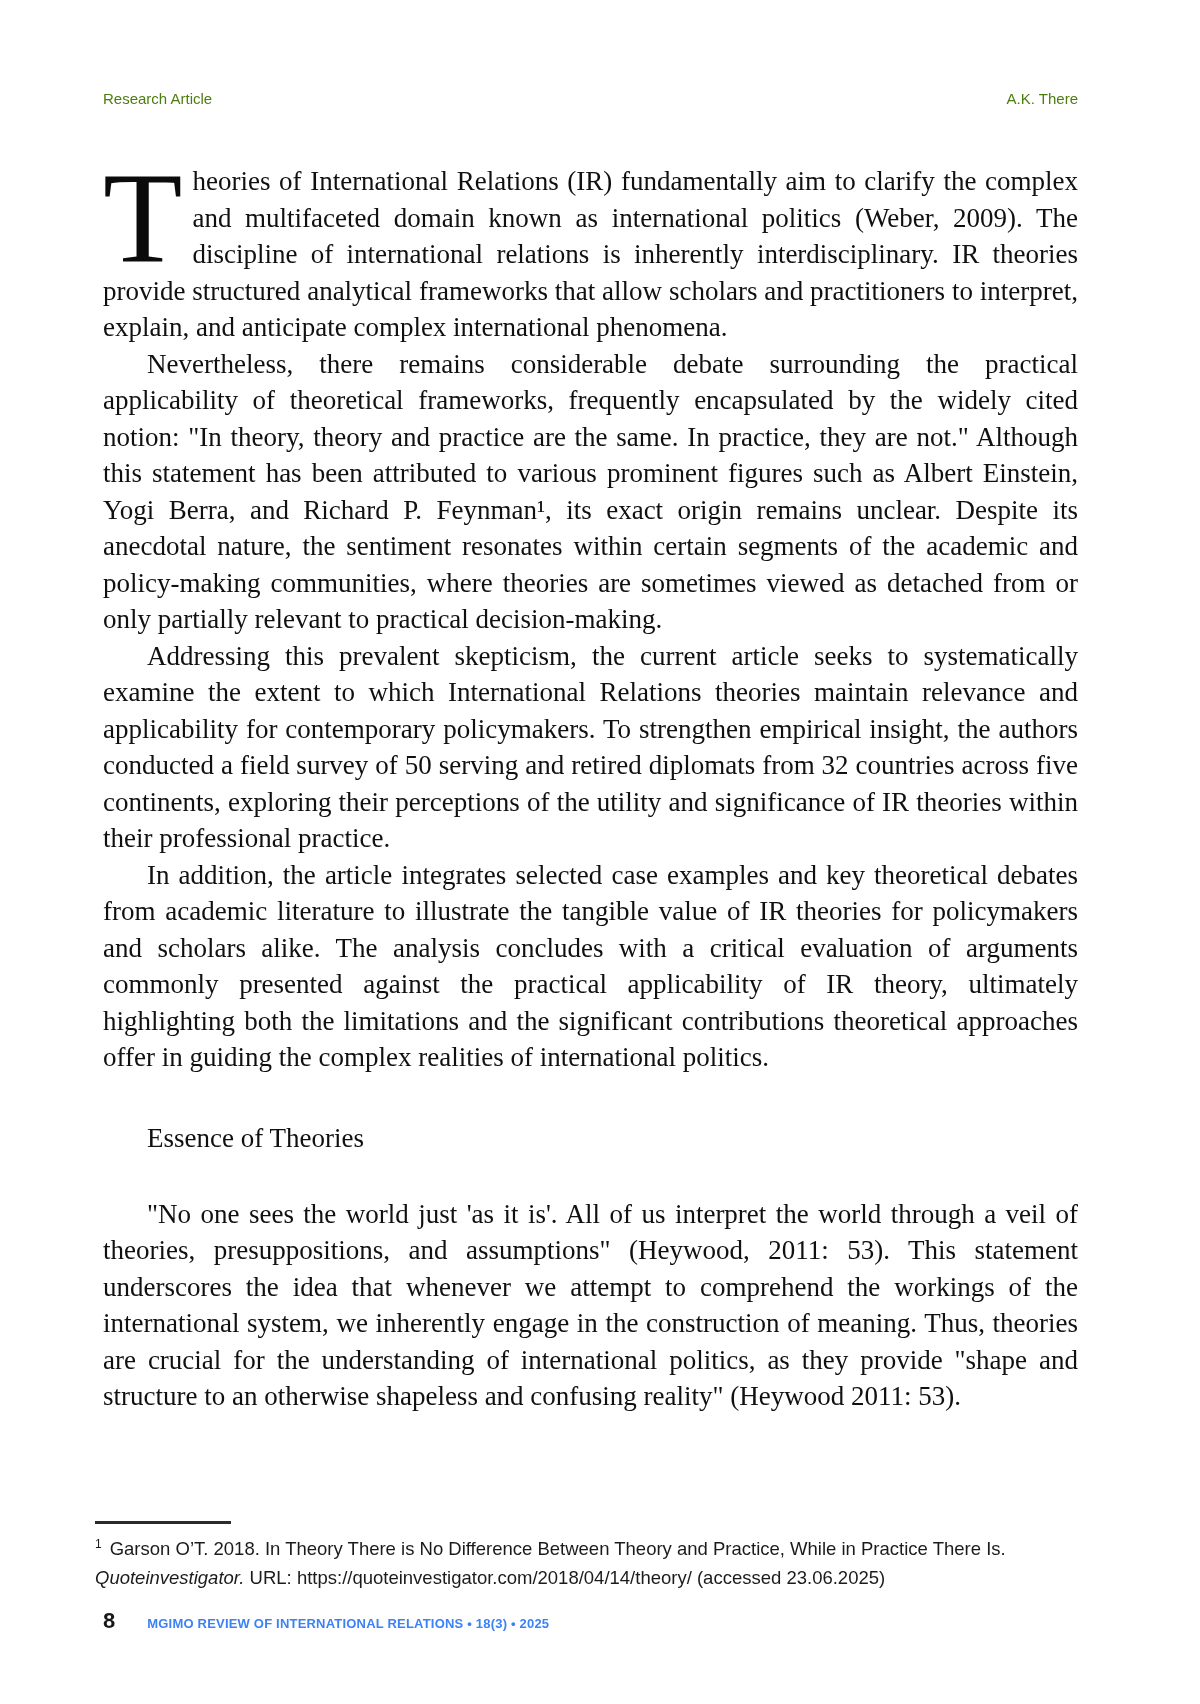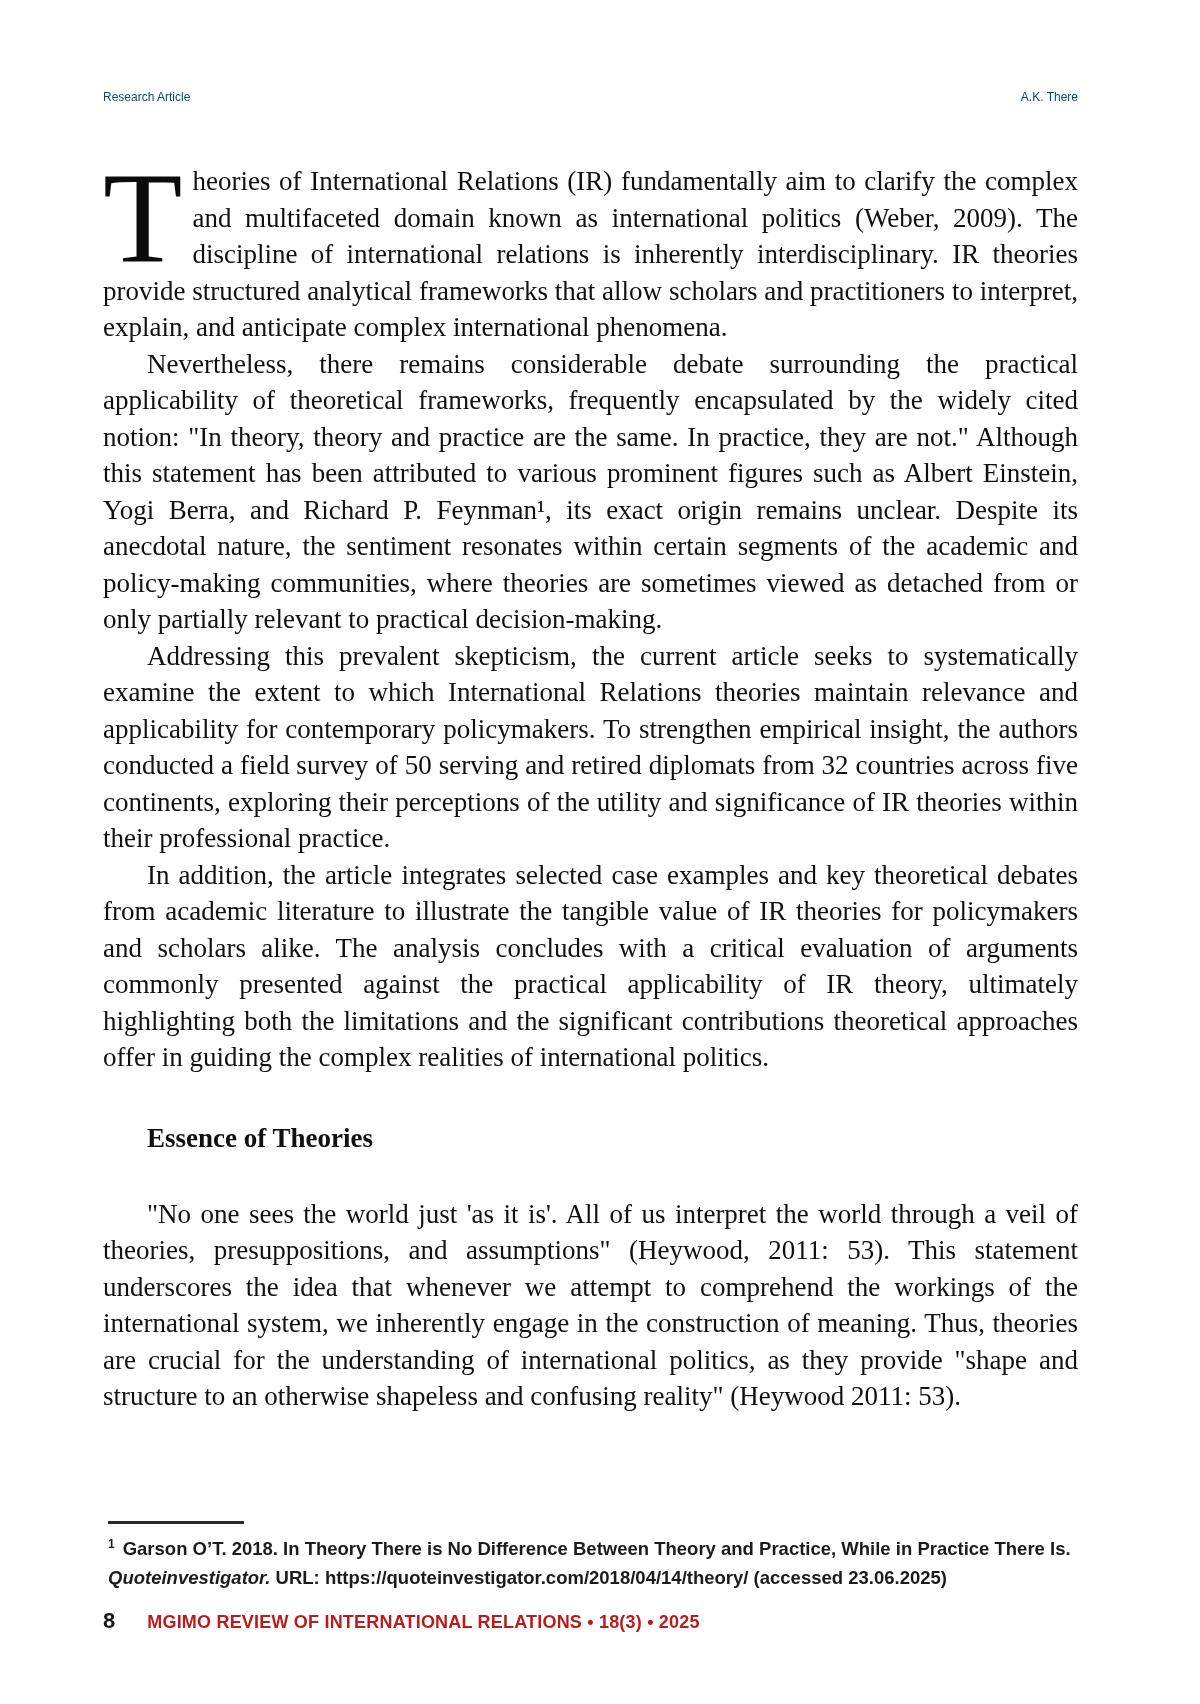"Research Article" .page-header { color: #0c4a6e -> #4d7c0f; font-size: 12px -> 15px }
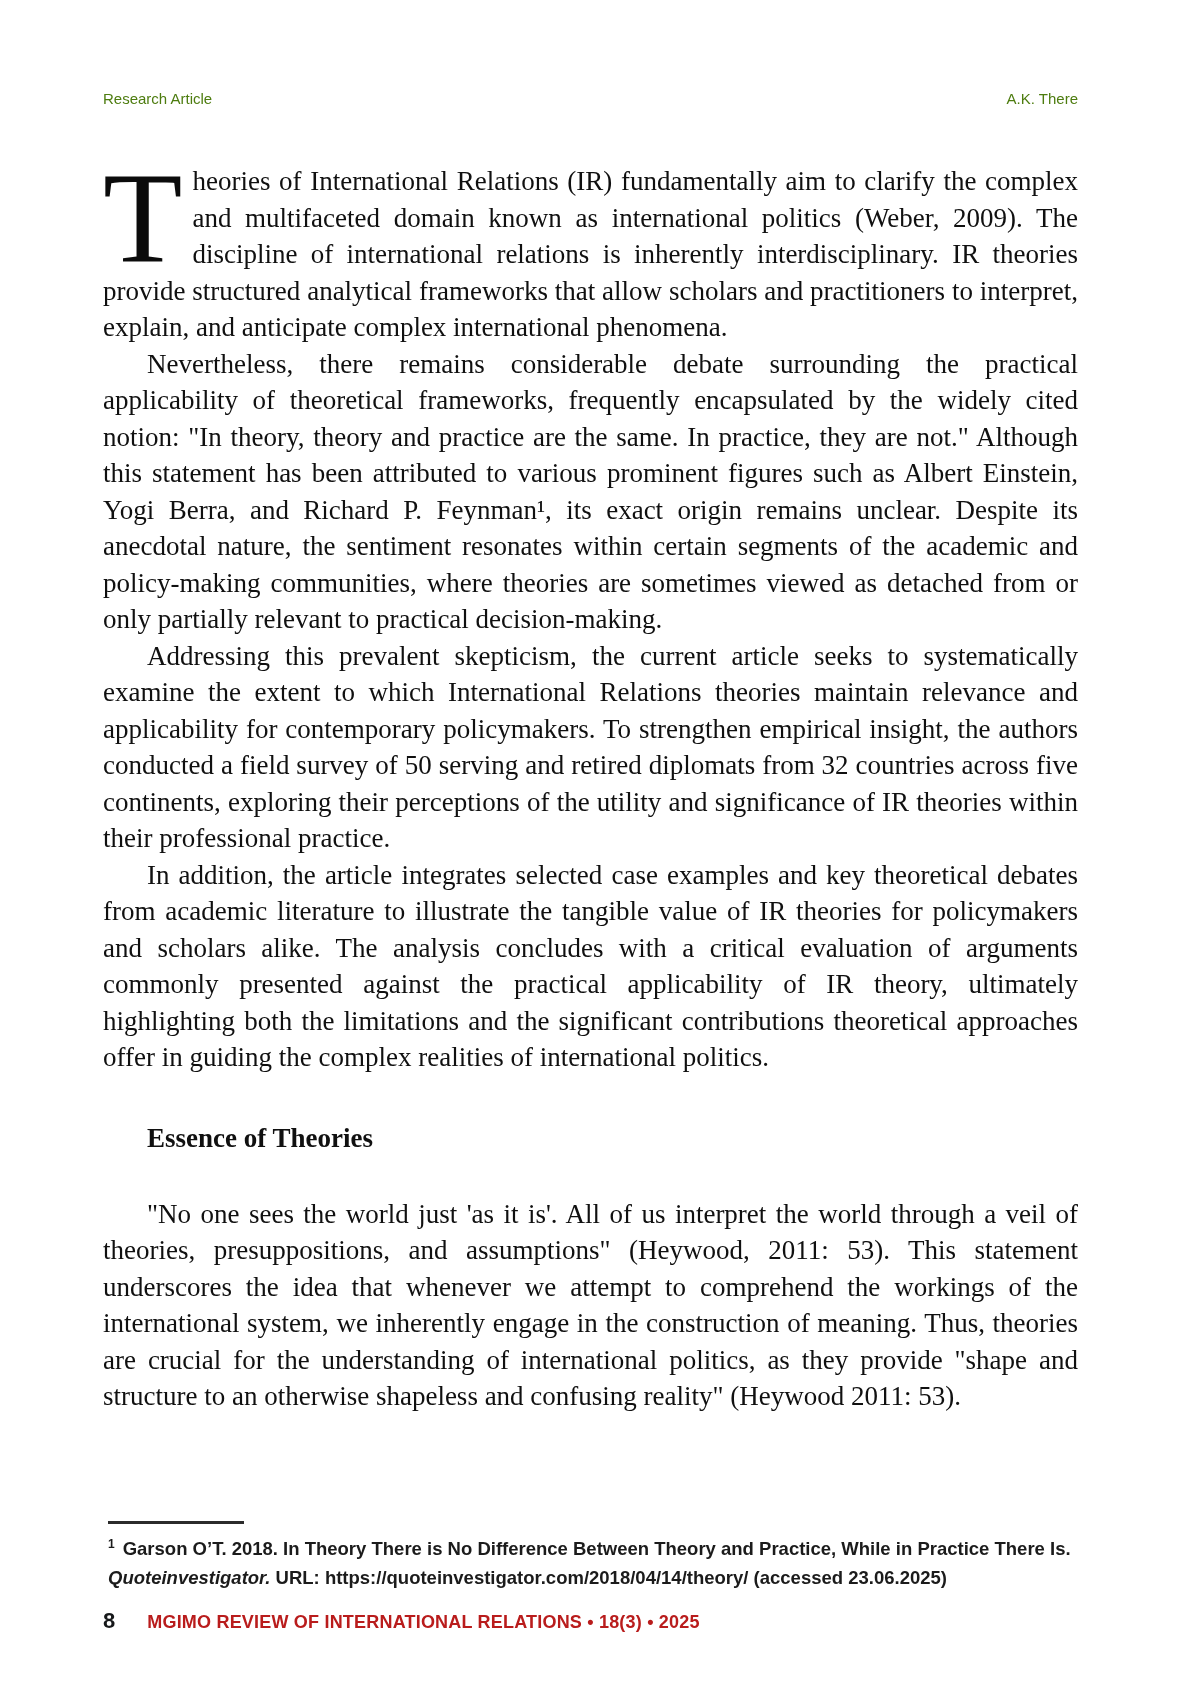"Essence of Theories" .section-heading { font-weight: 700 -> 400 }
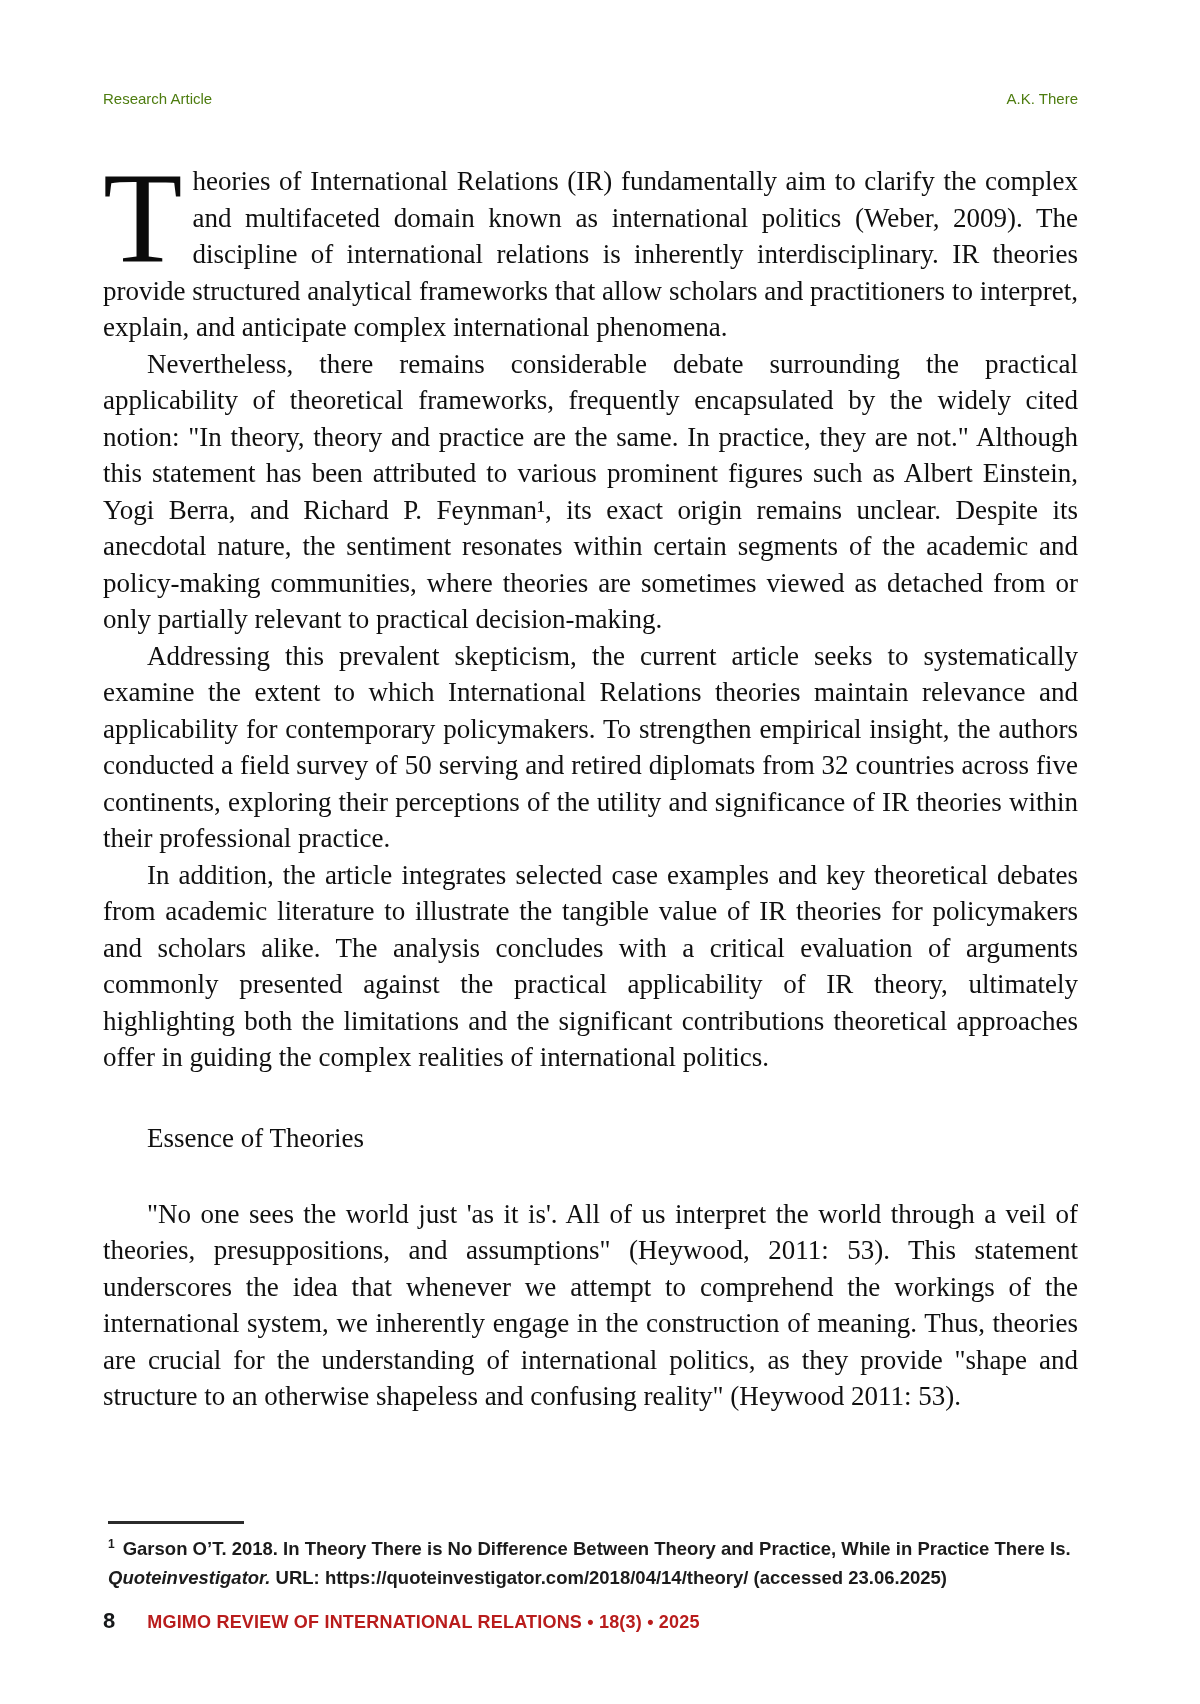"1 Garson O’T. 2018. In" .footnote-area { font-weight: bold -> none; left: 108px -> 95px }
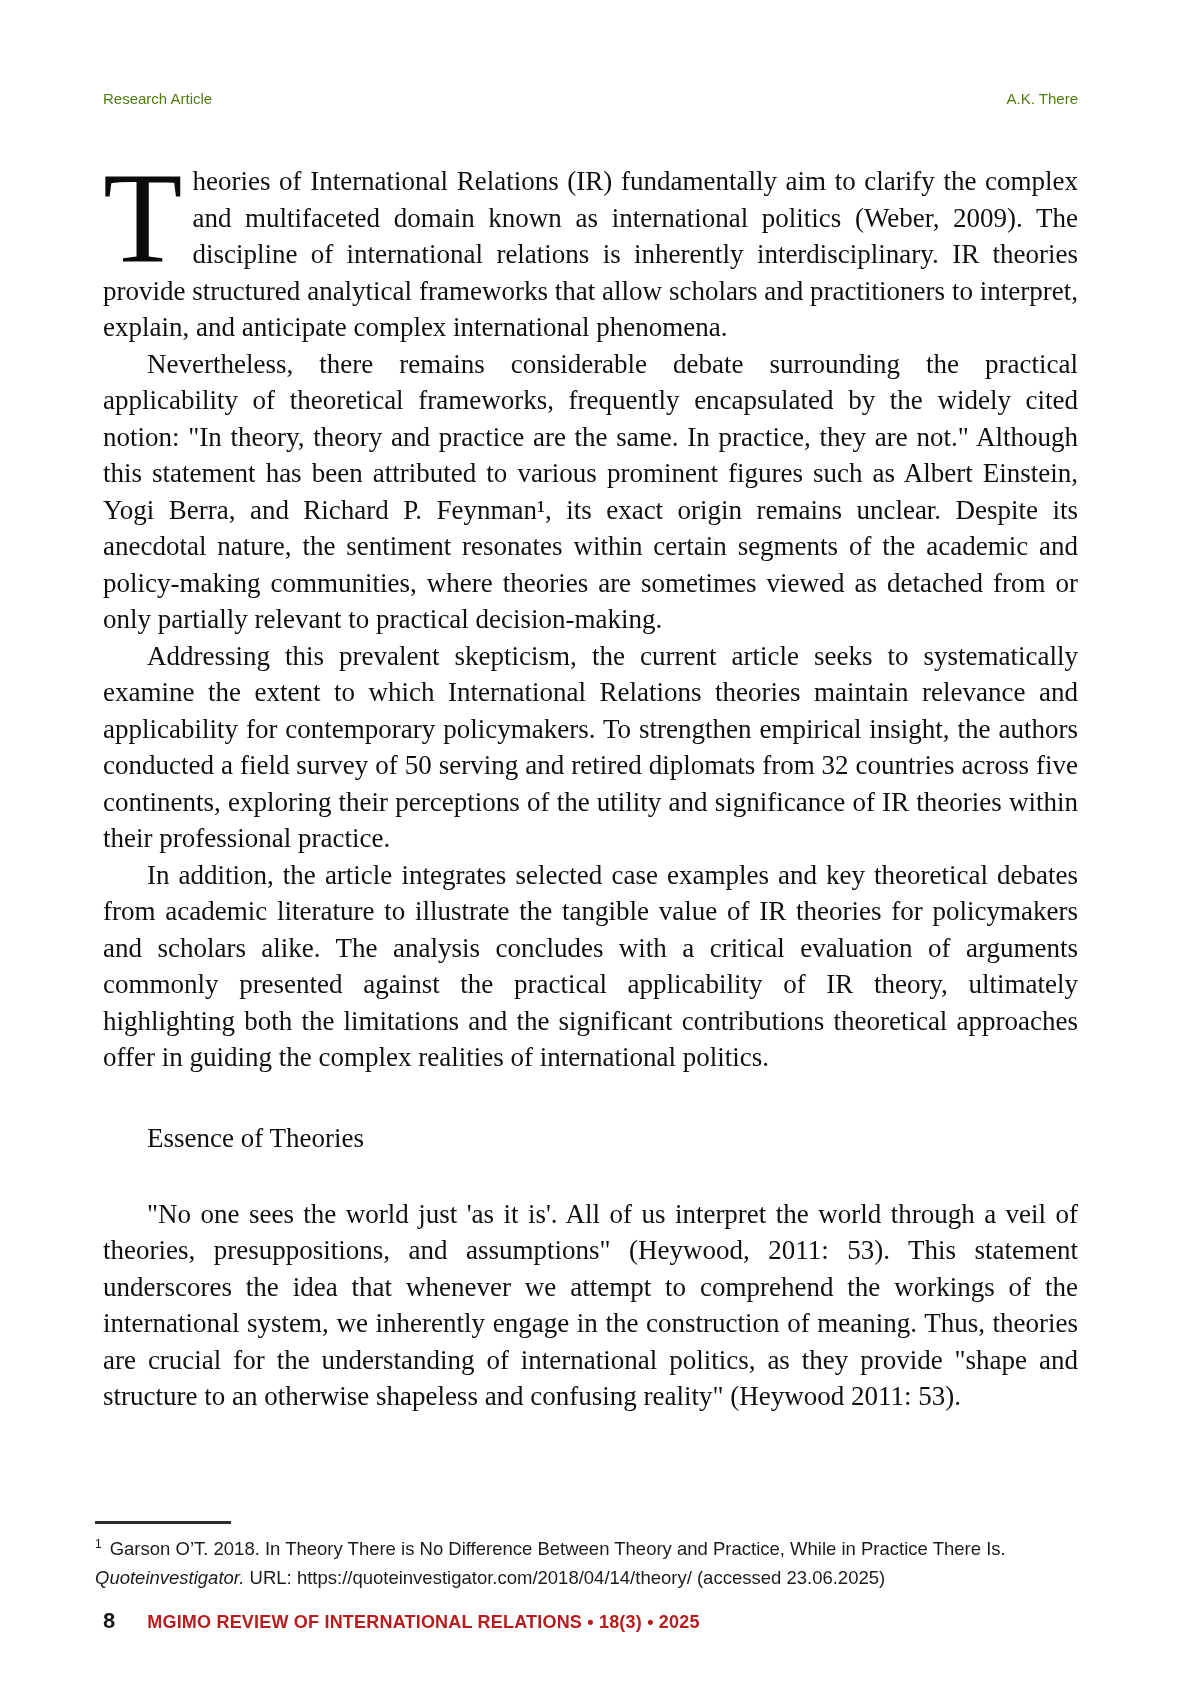"MGIMO REVIEW OF INTERNATIONAL RELATIONS" .journal { color: #b91c1c -> #3b82f6; font-size: 18px -> 13px }
